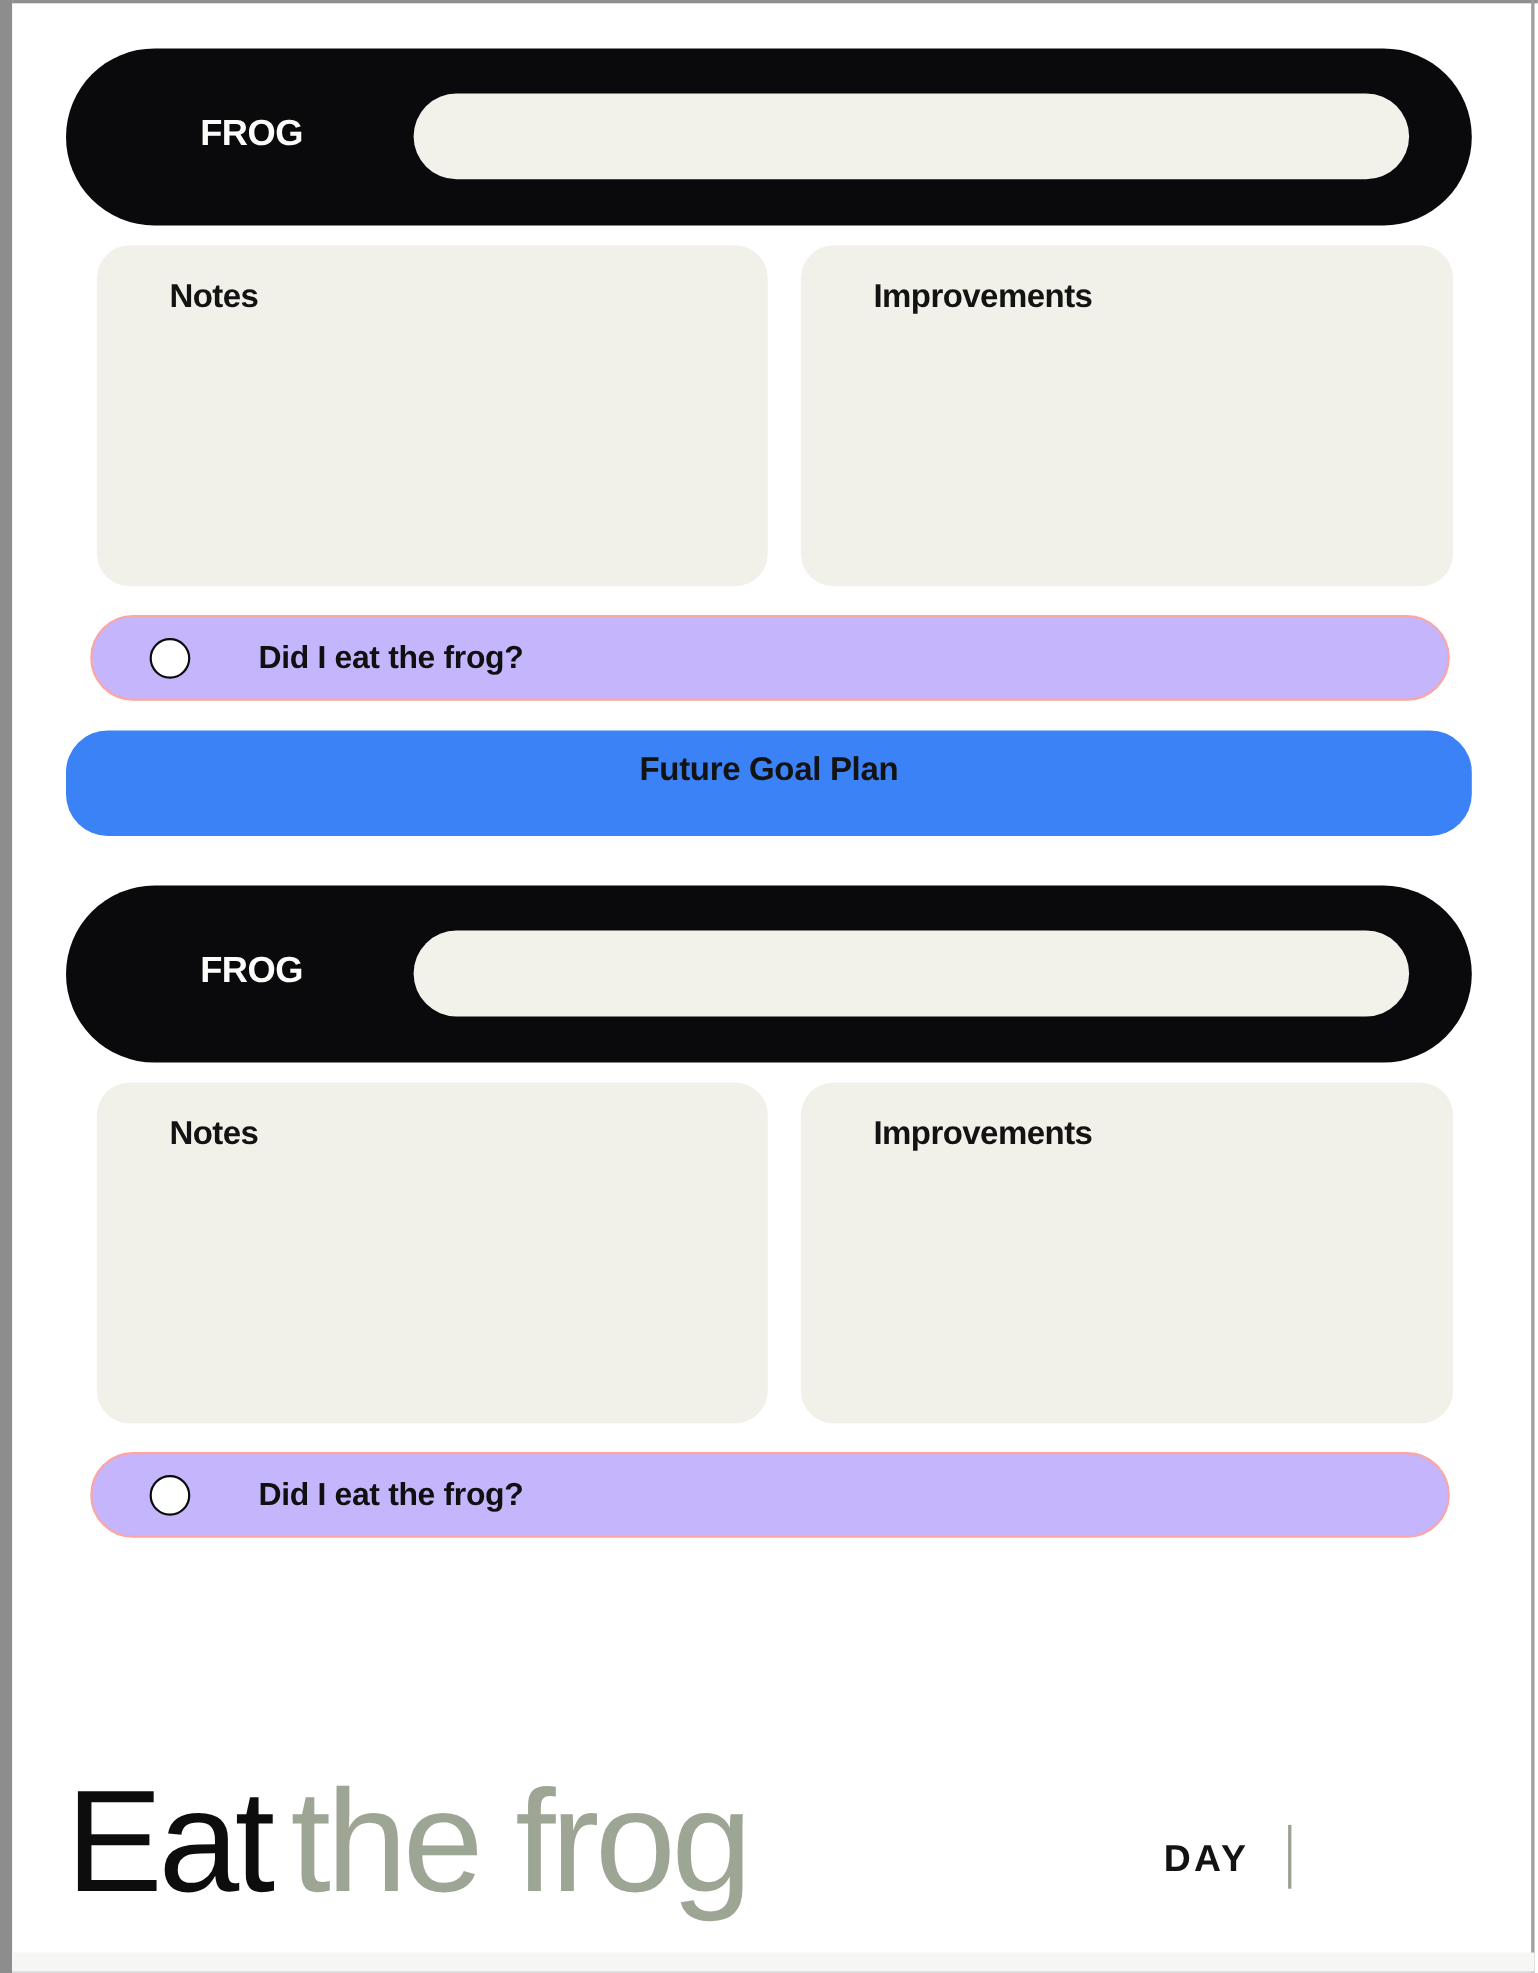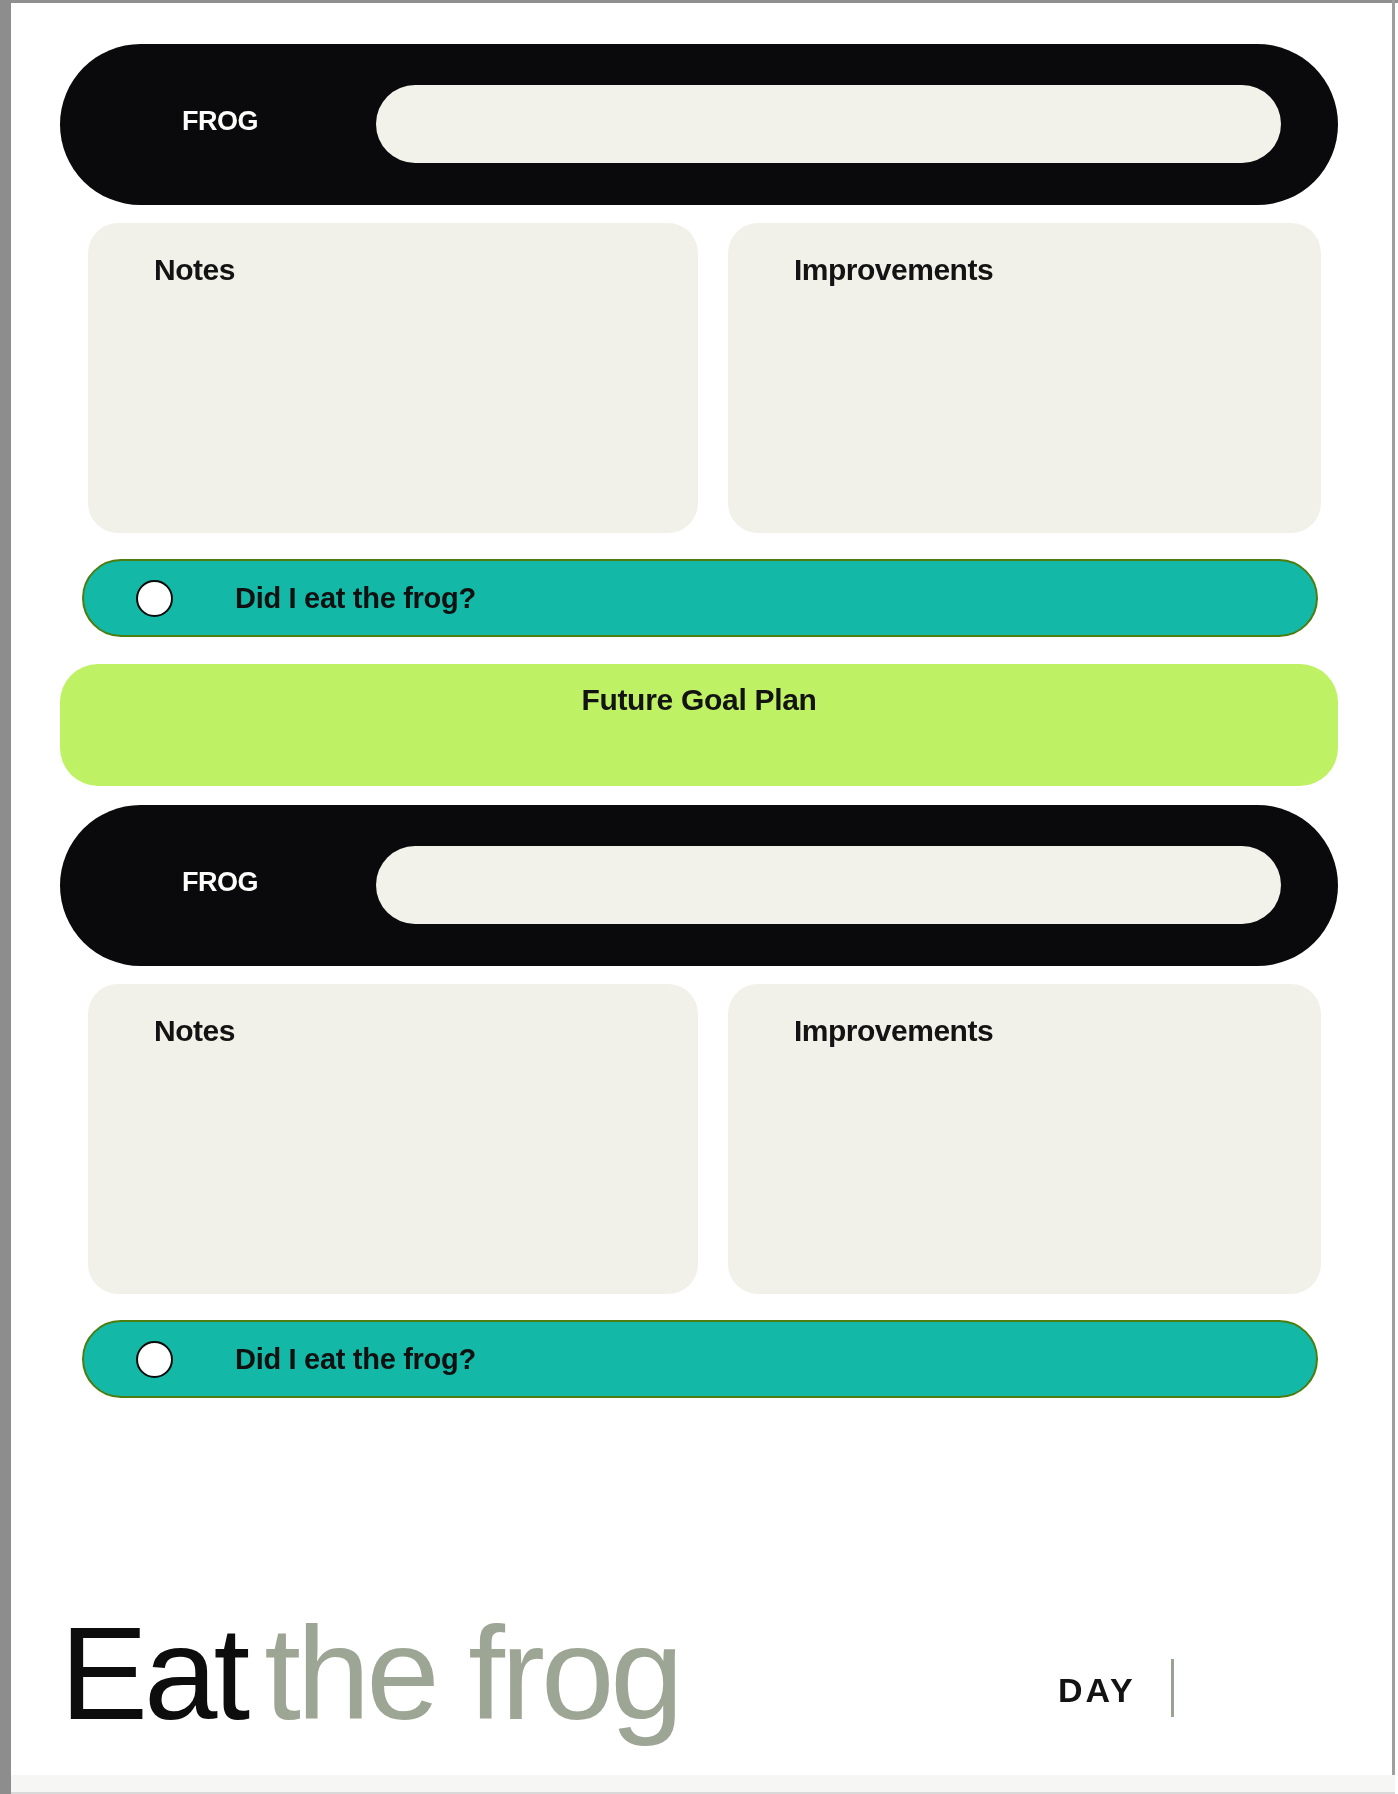"FROG" .frog-label { font-size: 27px -> 33px }
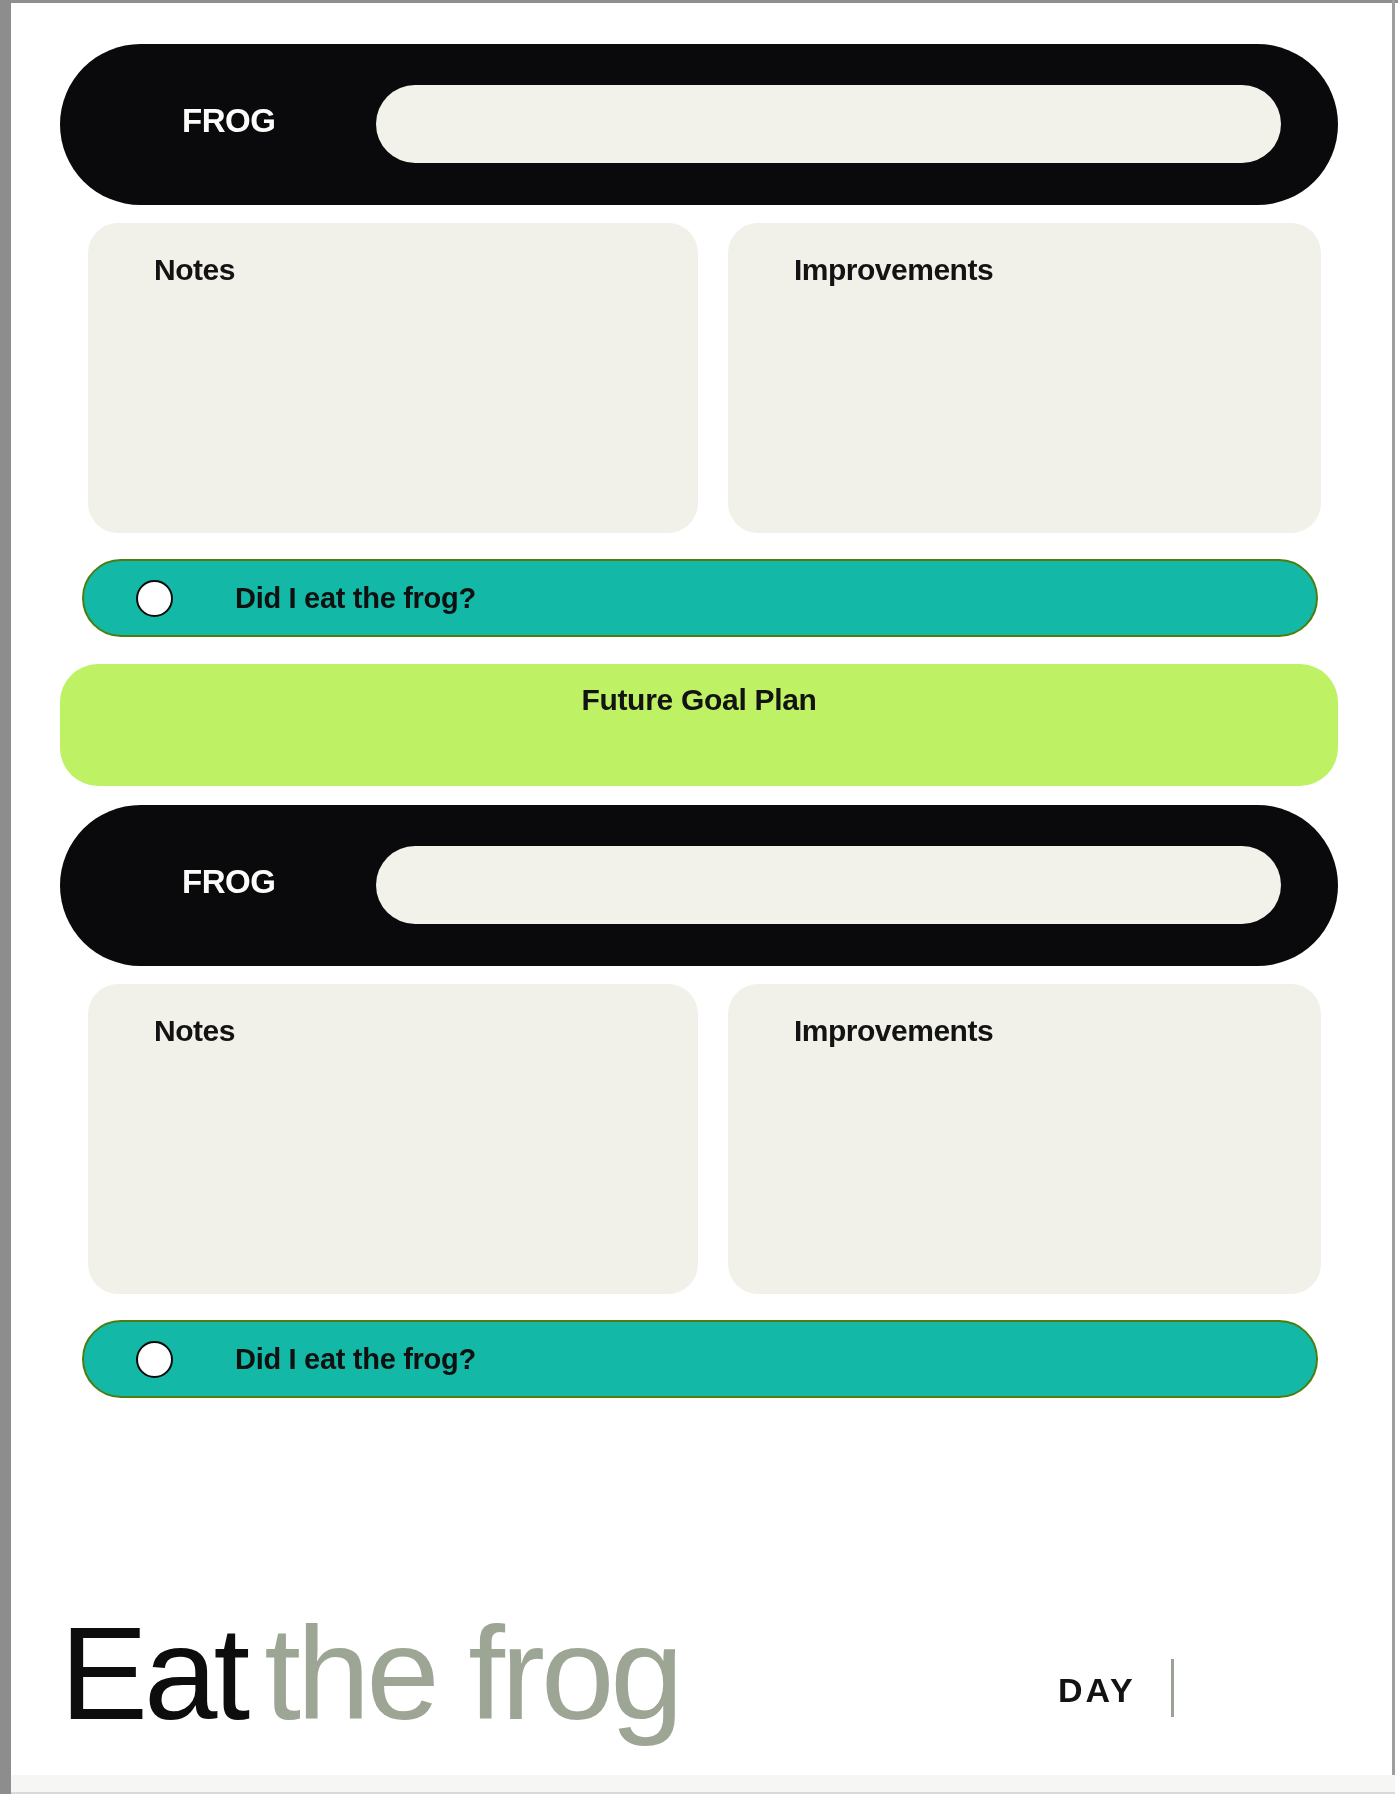"Did I eat the frog?" .did-pill { background: #14b8a6 -> #c4b5fd; border: 2px solid #4d7c0f -> 2px solid #fca5a5 }
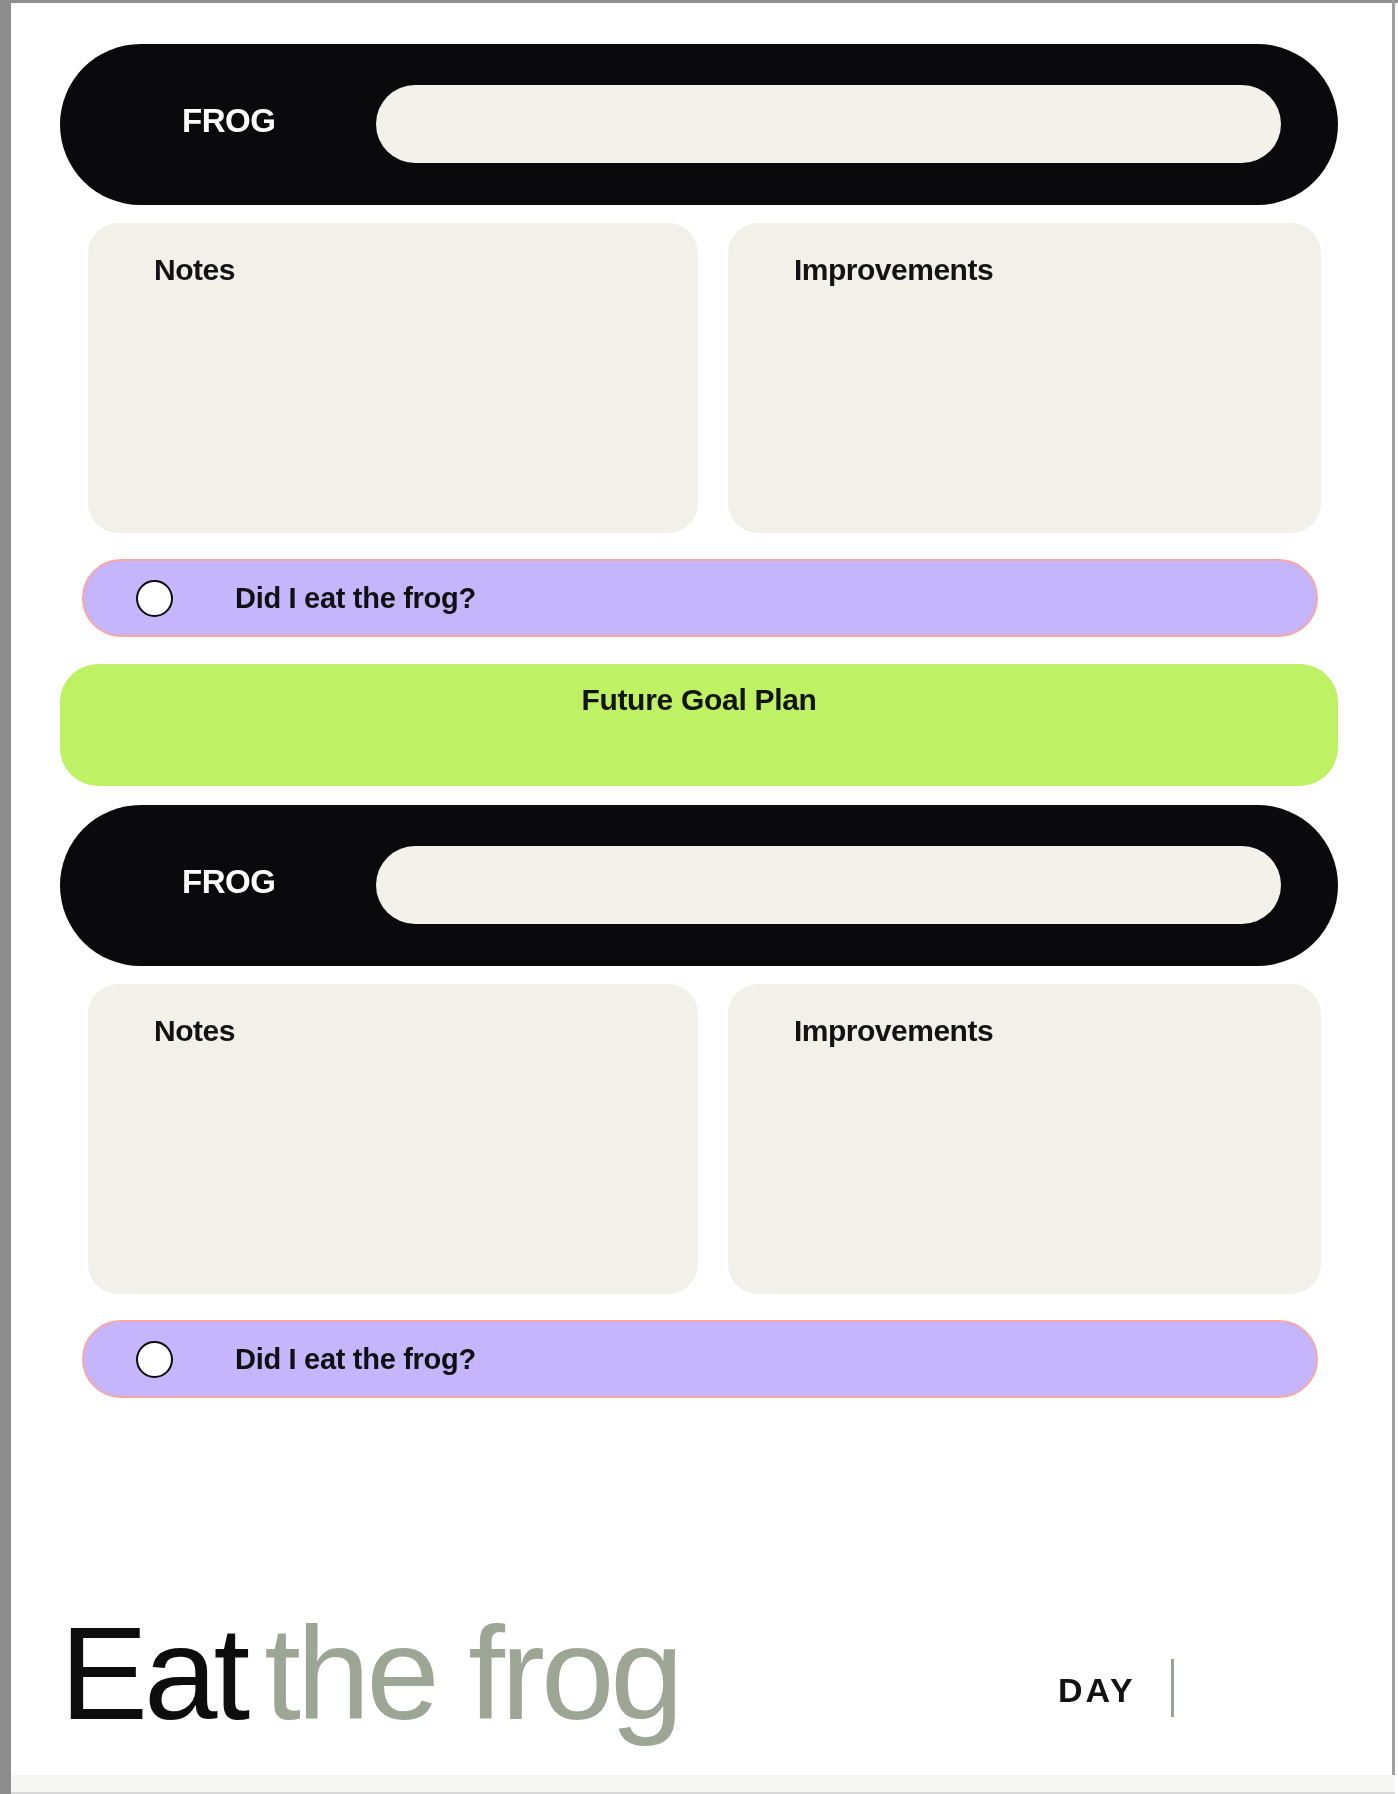"Future Goal Plan" .divider-bar { background: #bef264 -> #3b82f6; height: 122px -> 96px }
